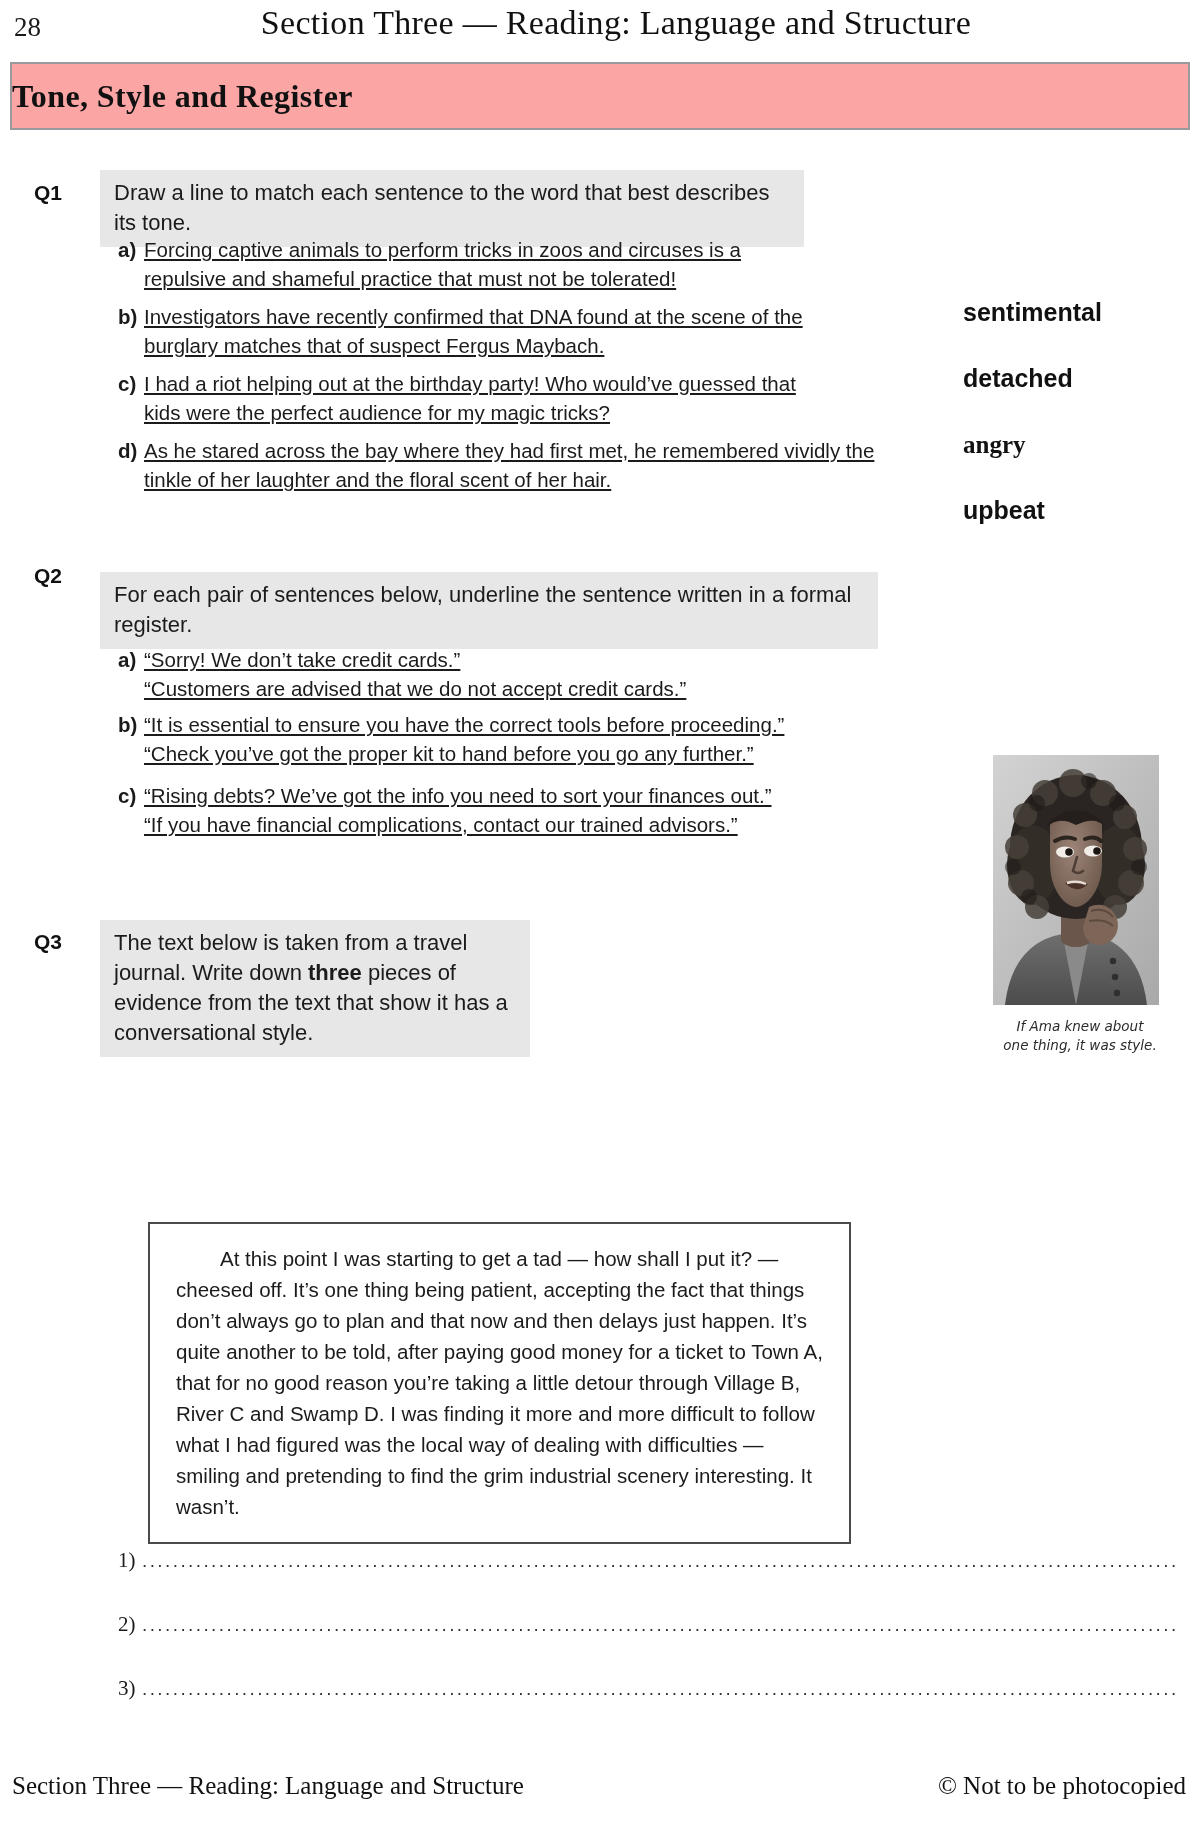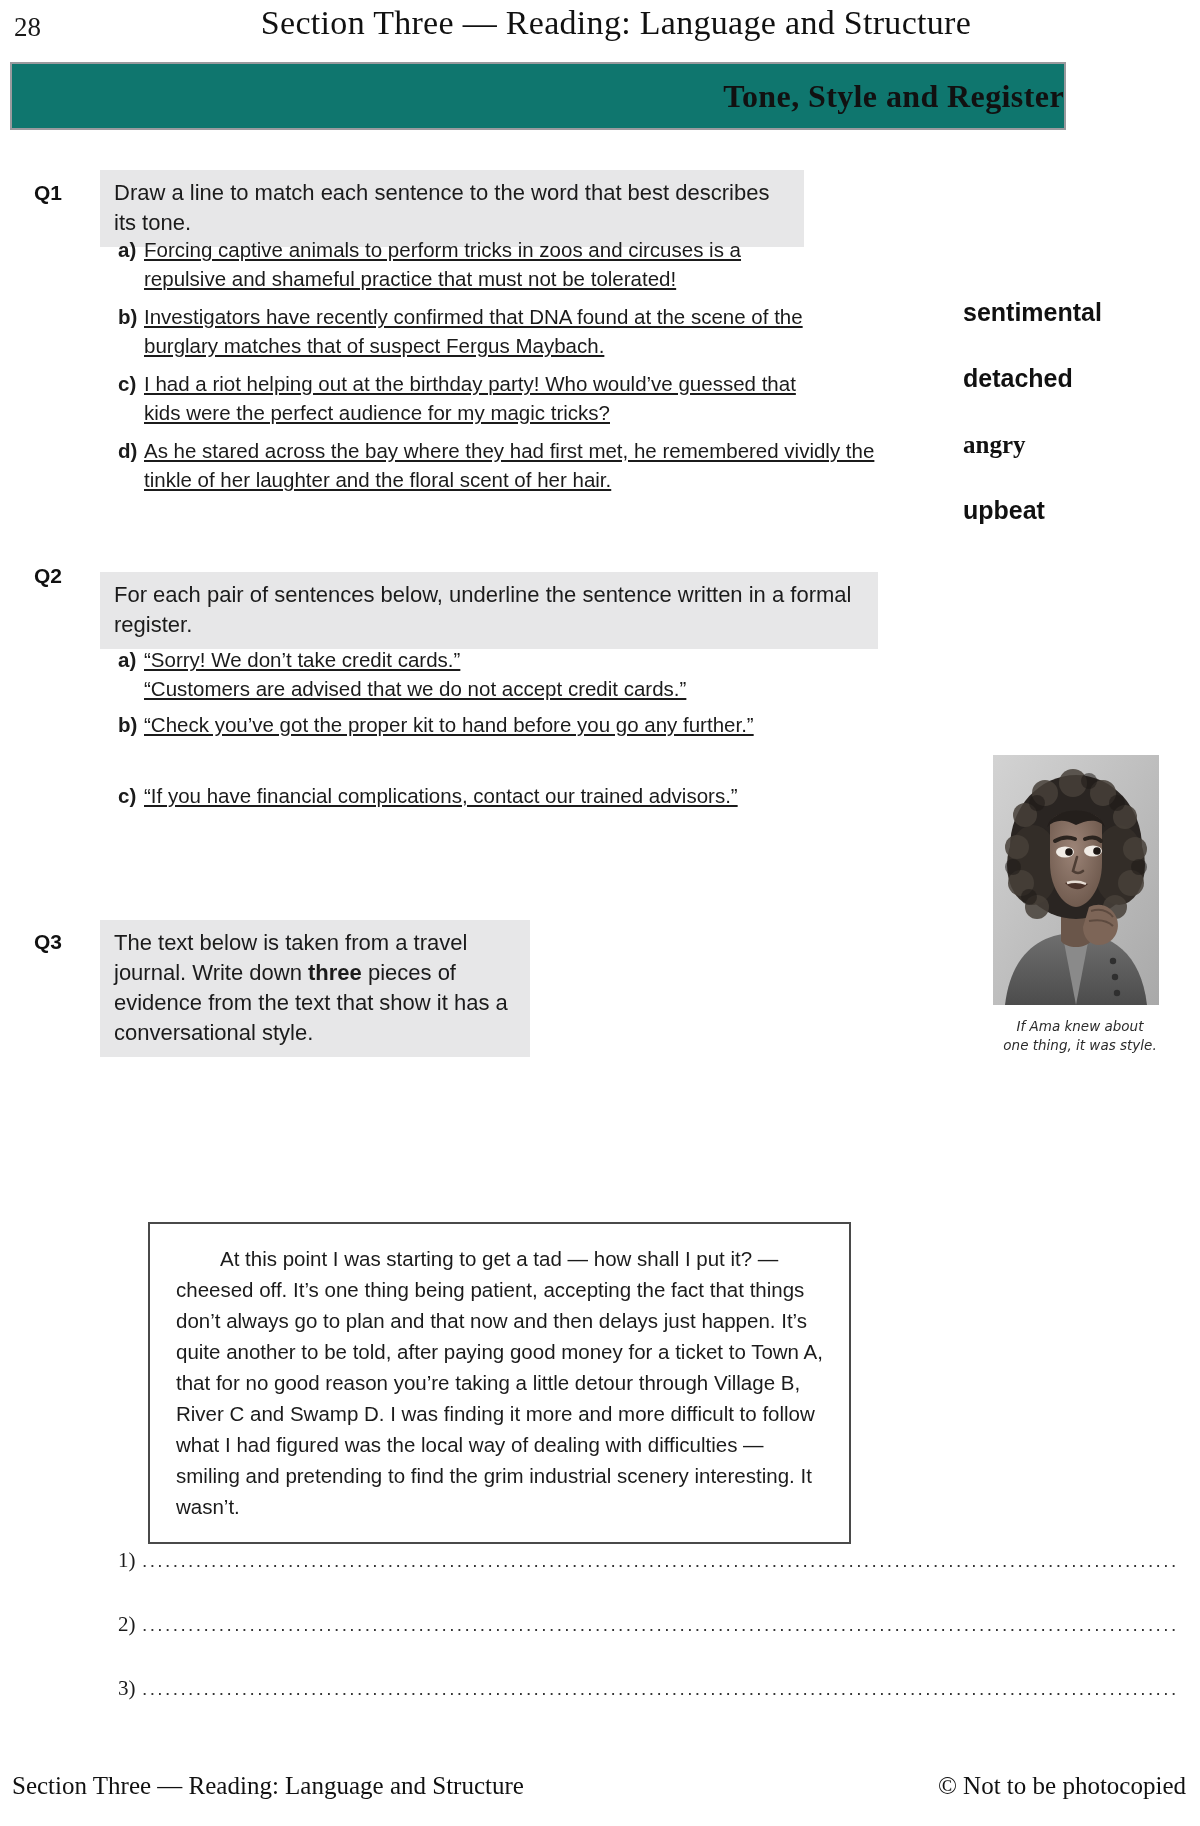"Tone, Style and Register" .title-bar { background: #0f766e -> #fca5a5; justify-content: flex-end -> flex-start; width: 1056px -> 1180px }
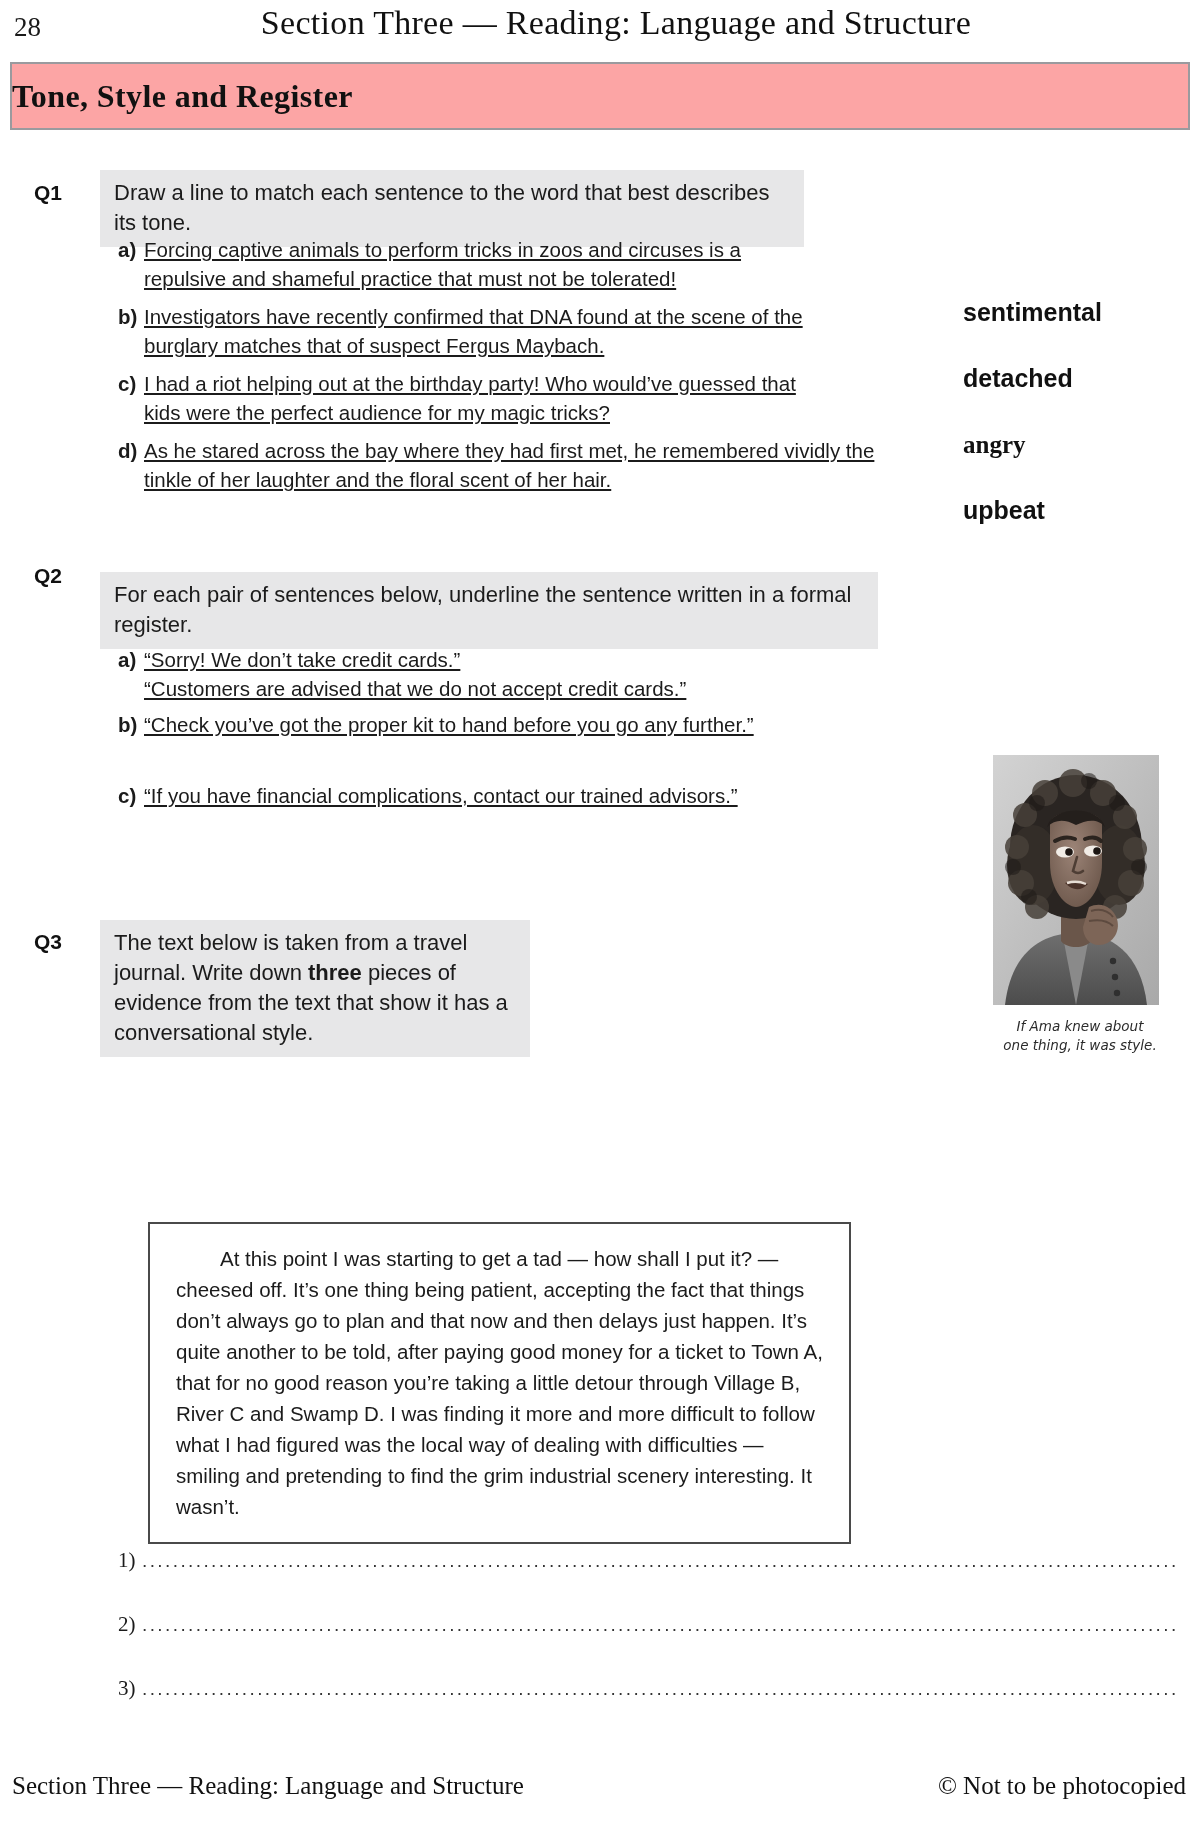"“It is essential to ensure" span { html: none -> <span>“It is essential to ensure you have the correct tools before proceeding.”</span> }
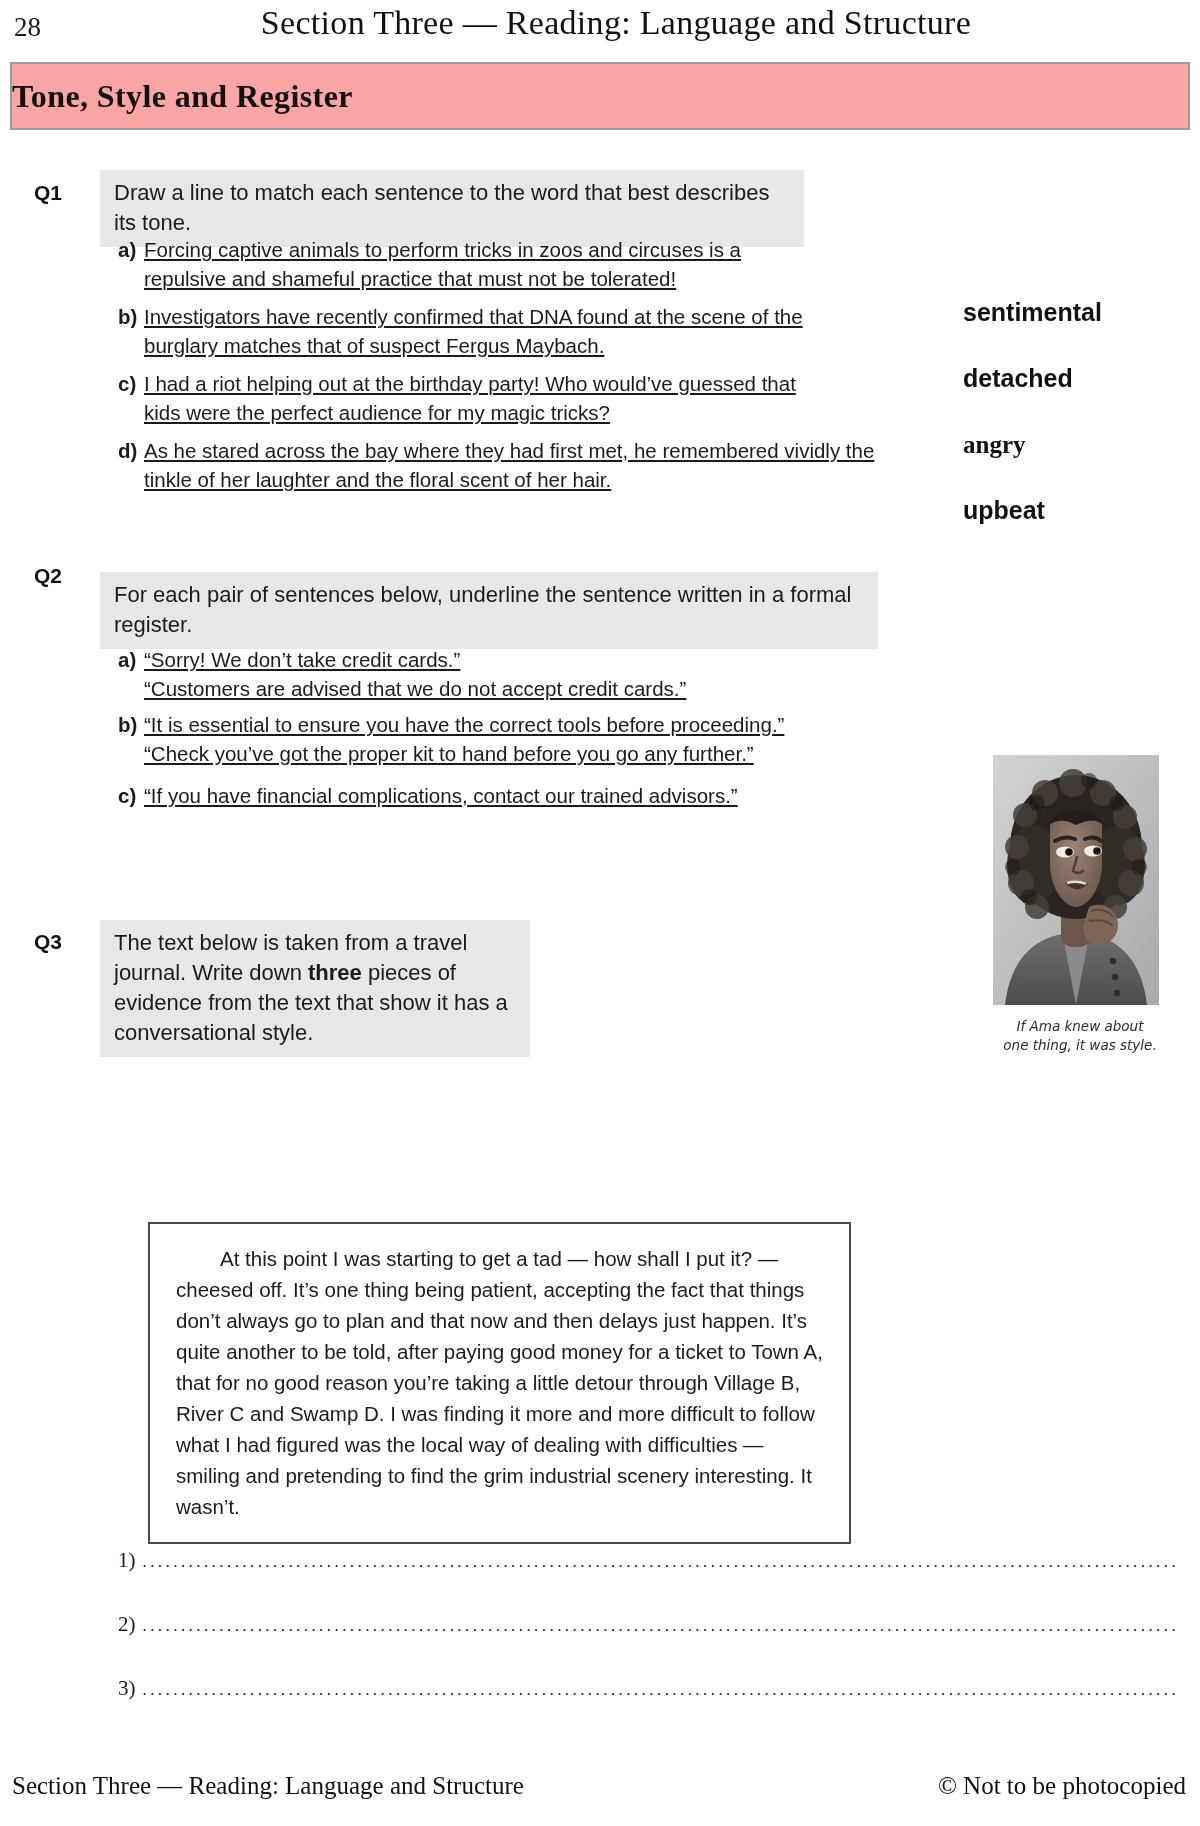"“Rising debts? We’ve got the" span { html: none -> <span>“Rising debts? We’ve got the info you need to sort your finances out.”</span> }
